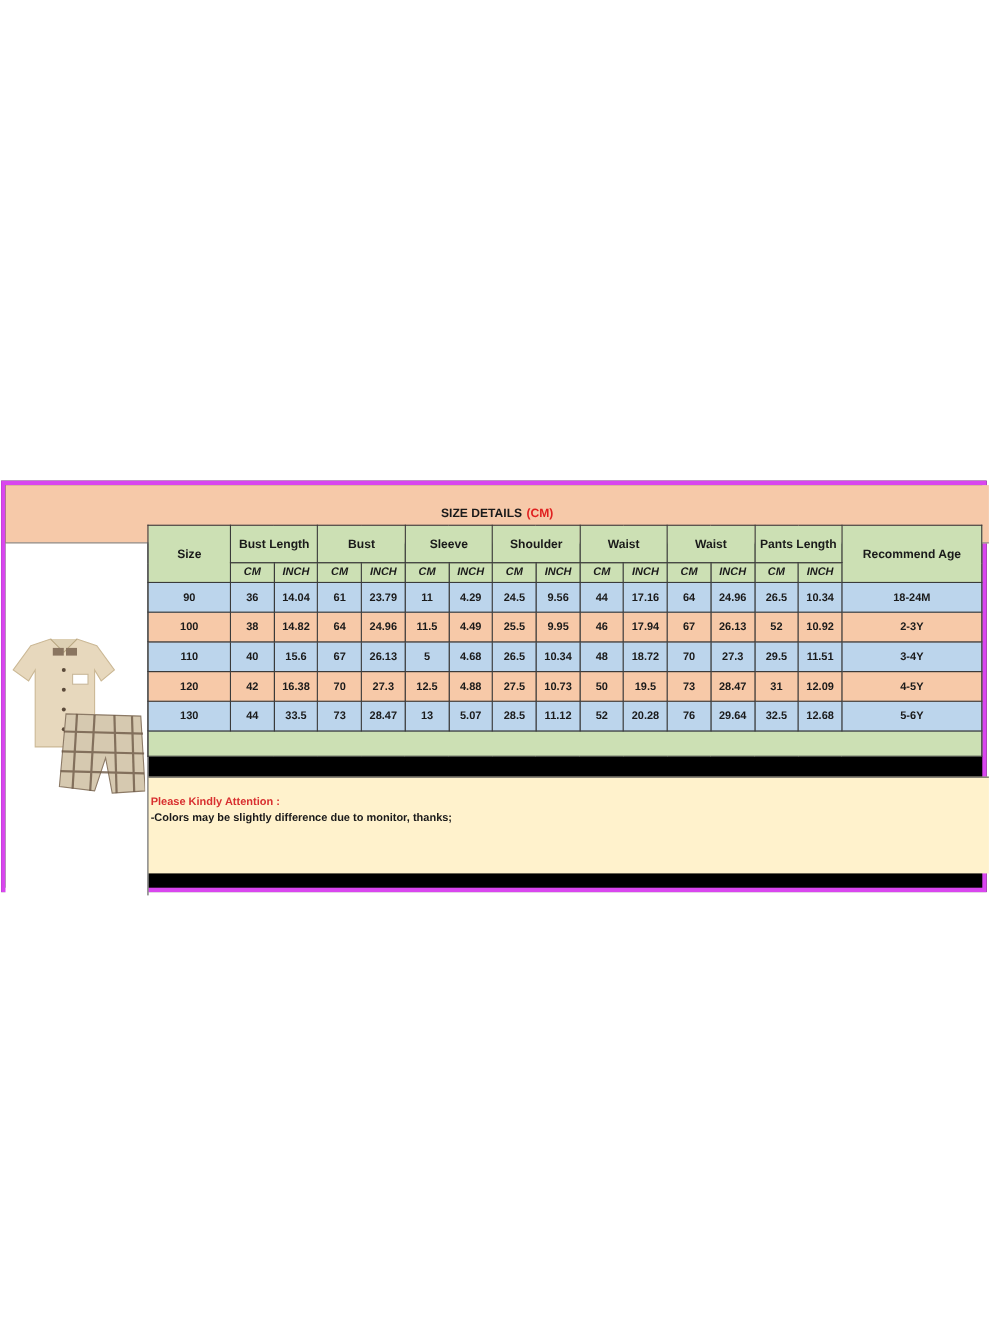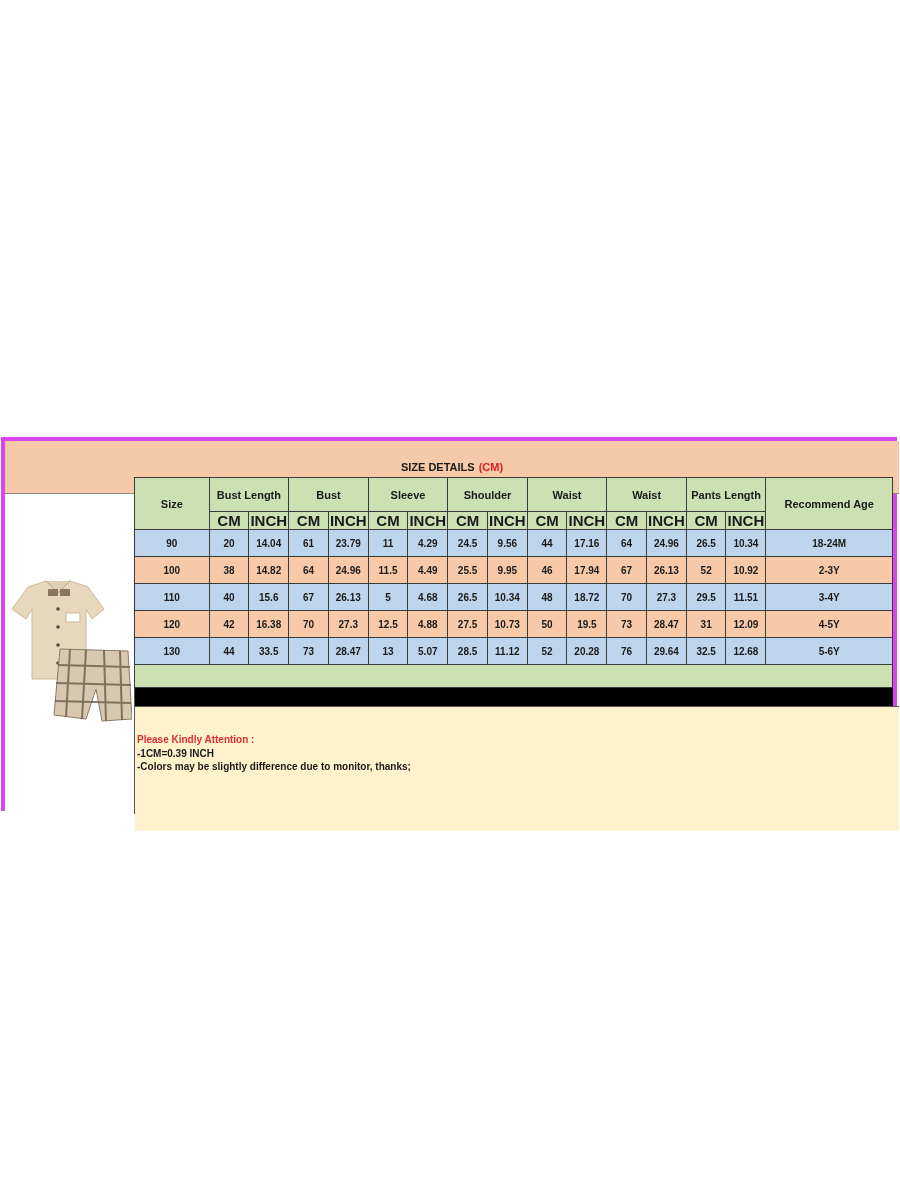"CM" .hdr .sub { font-size: 15px -> 10px; font-style: none -> italic }
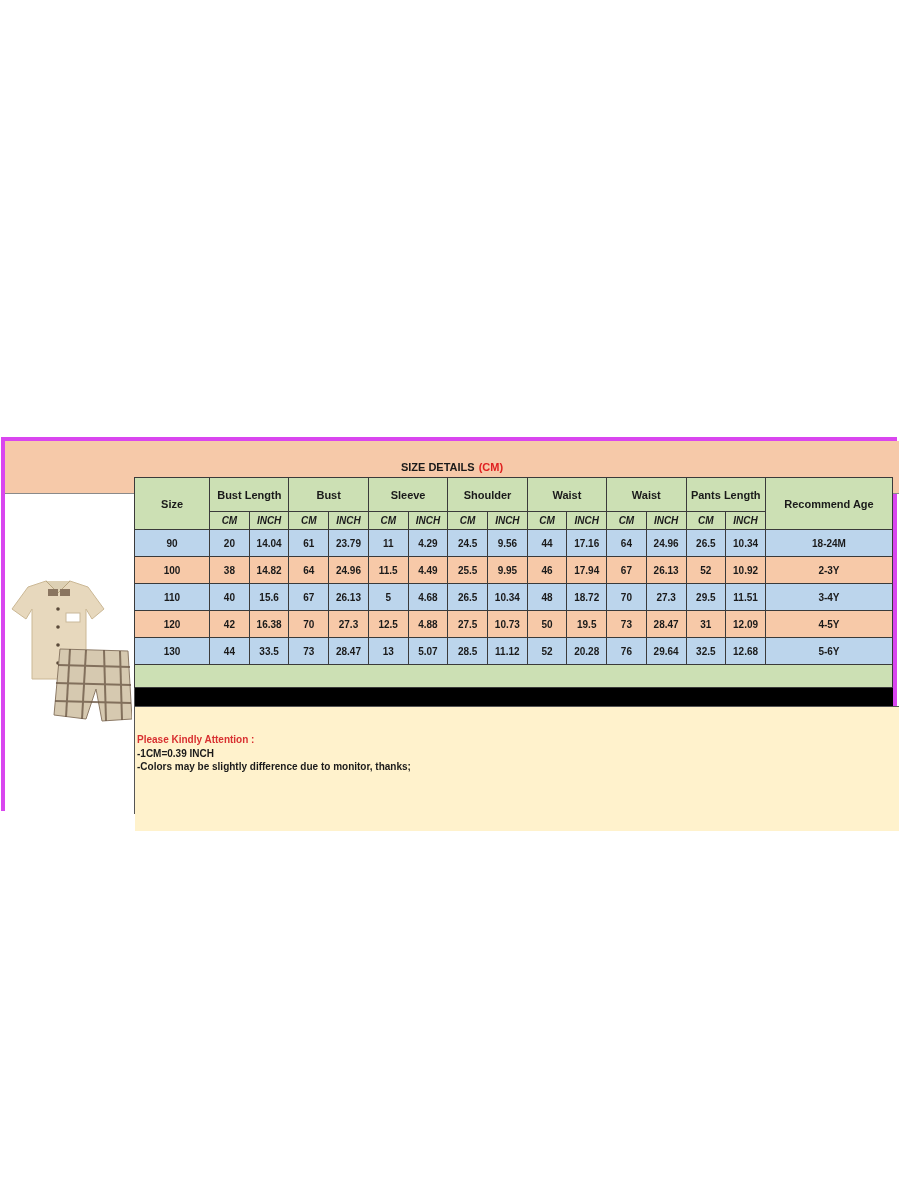"20" td { text: 20 -> 36 }
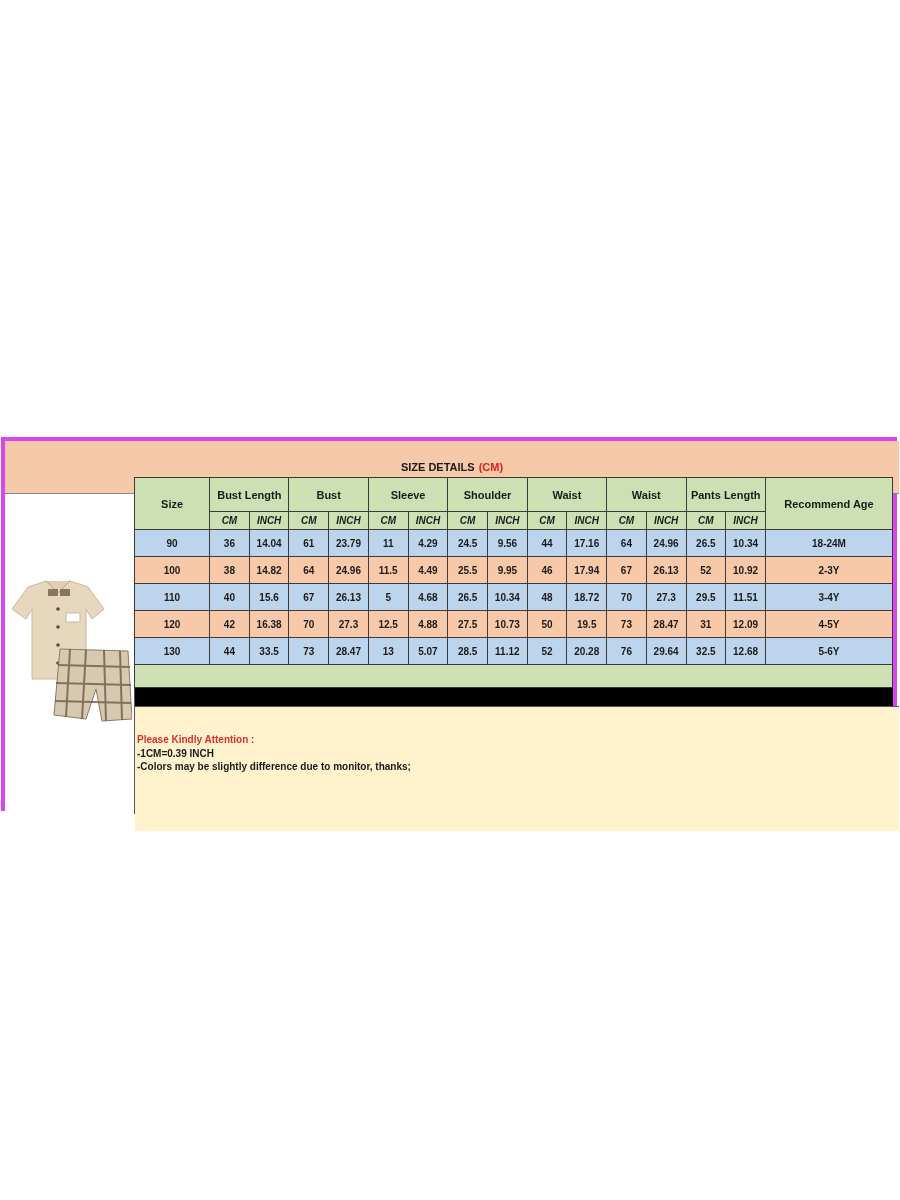"Please Kindly Attention :" .notes { height: 125px -> 88px; padding: 26px 0 0 2px -> 16px 0 0 2px }
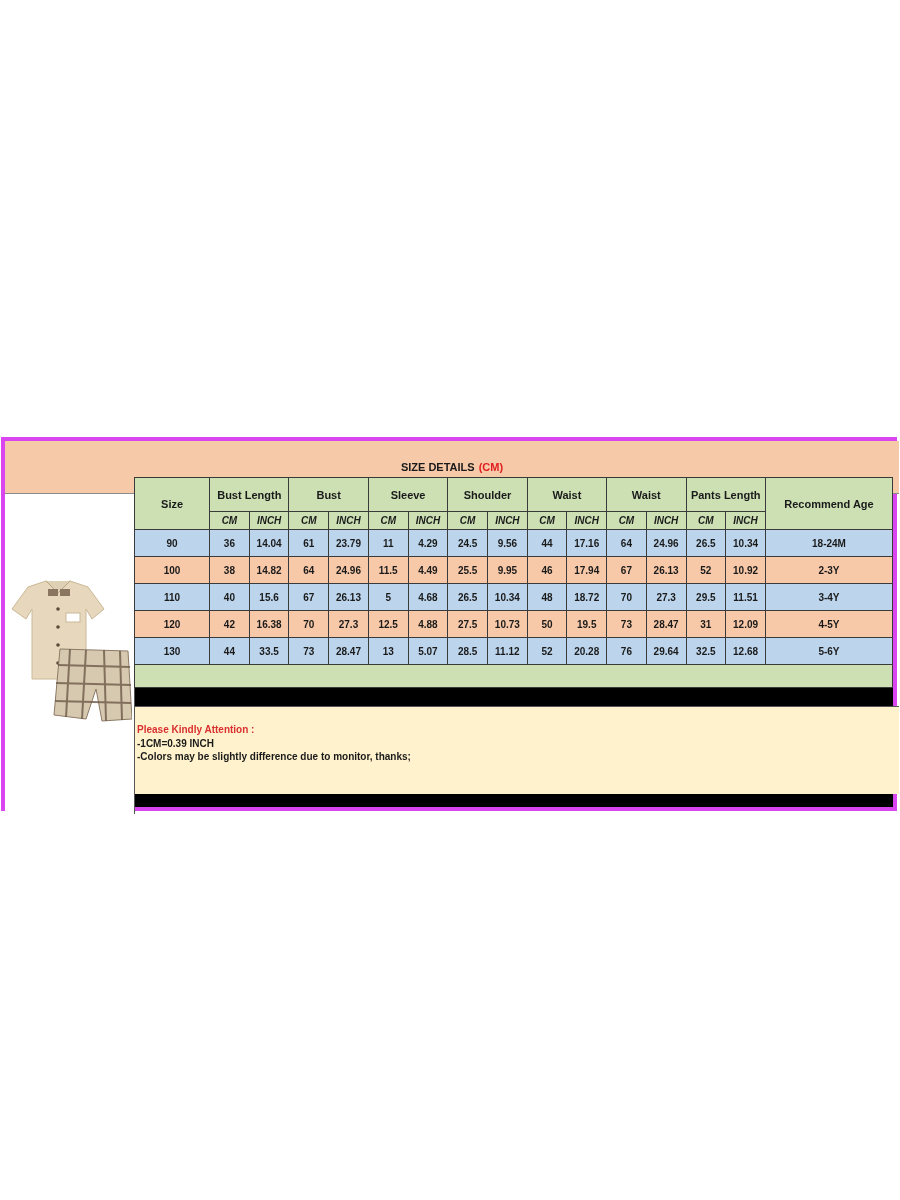"-1CM=0.39 INCH" div { html: <div>-1CM=0.39 INCH</div> -> none }
